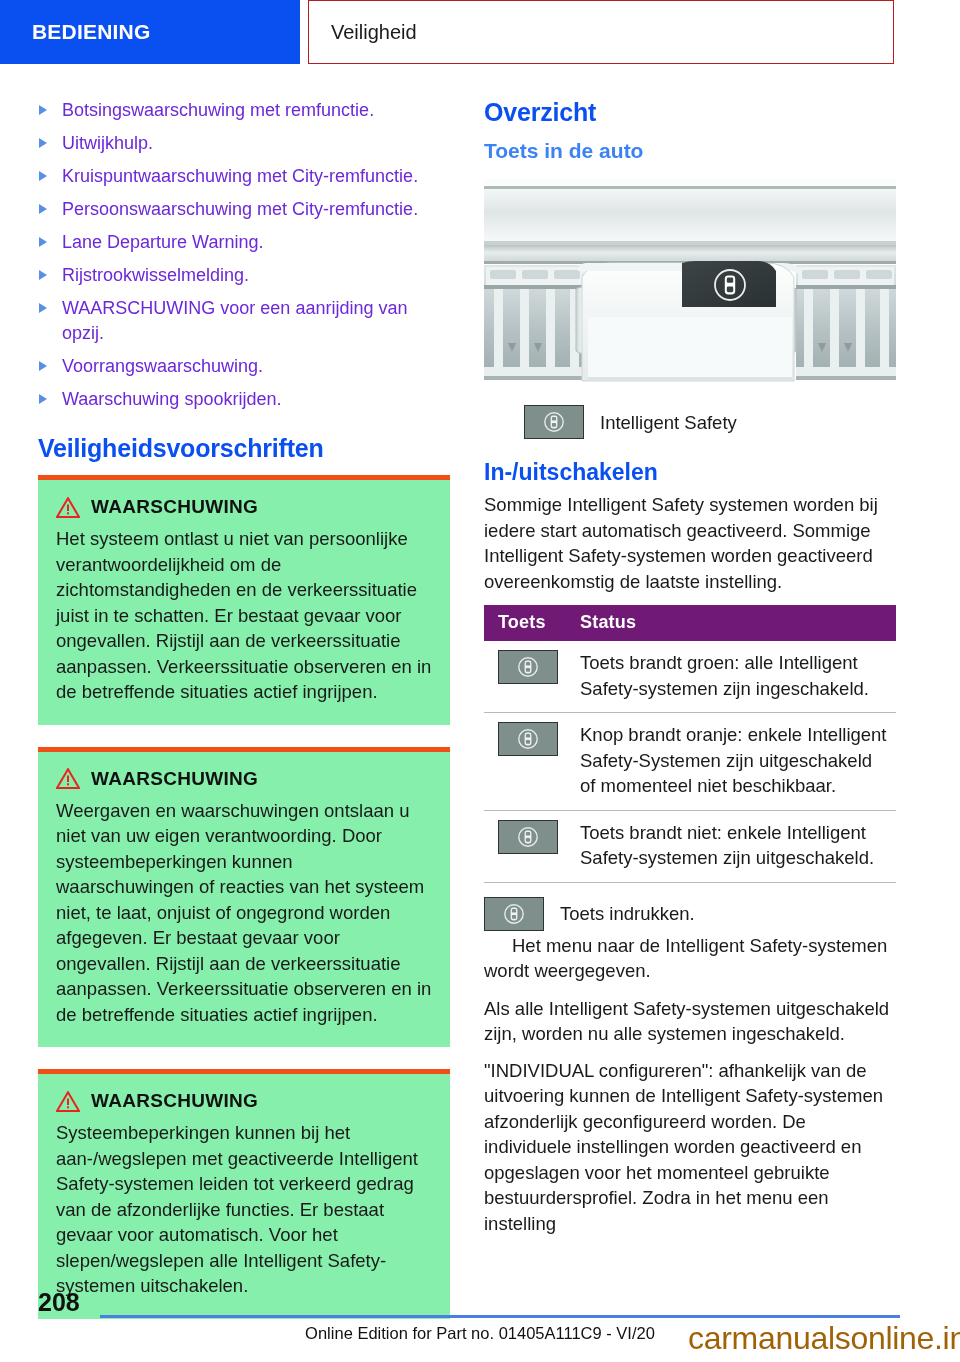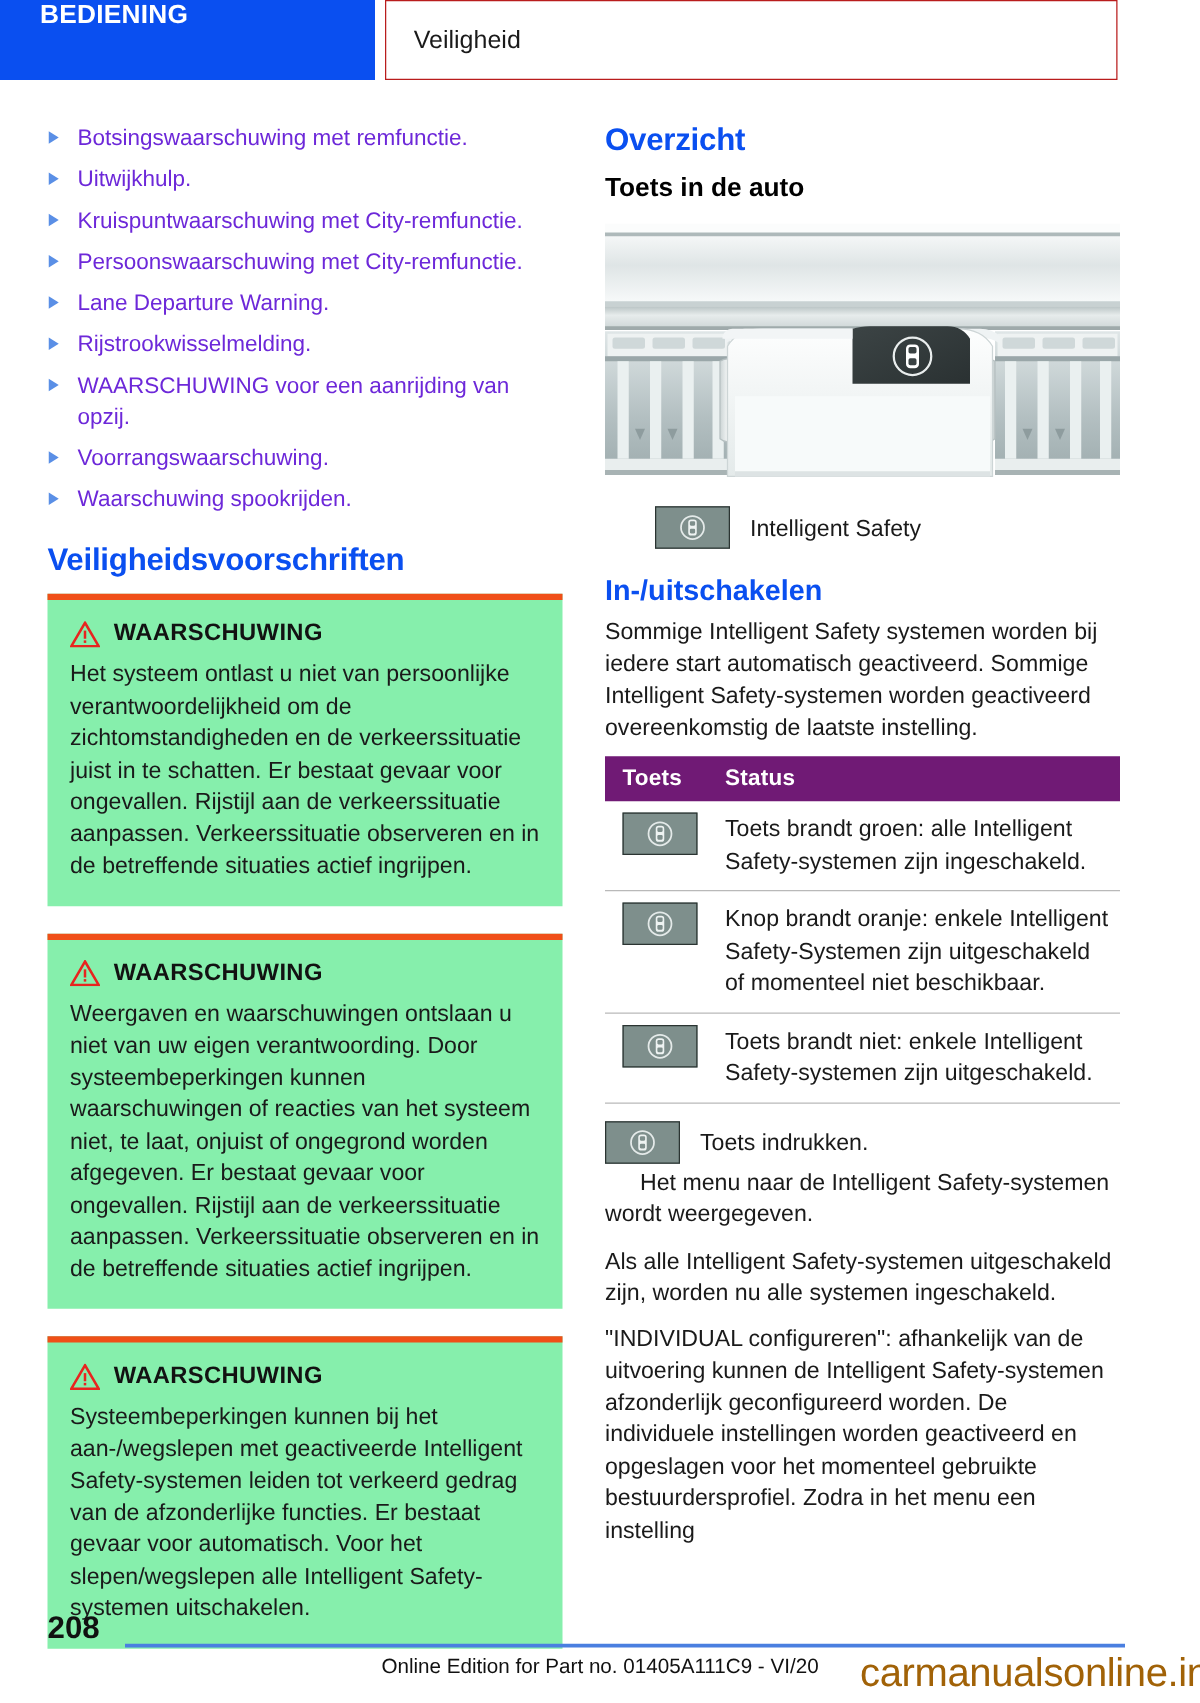"BEDIENING" .chapter-tab { align-items: flex-start -> center }
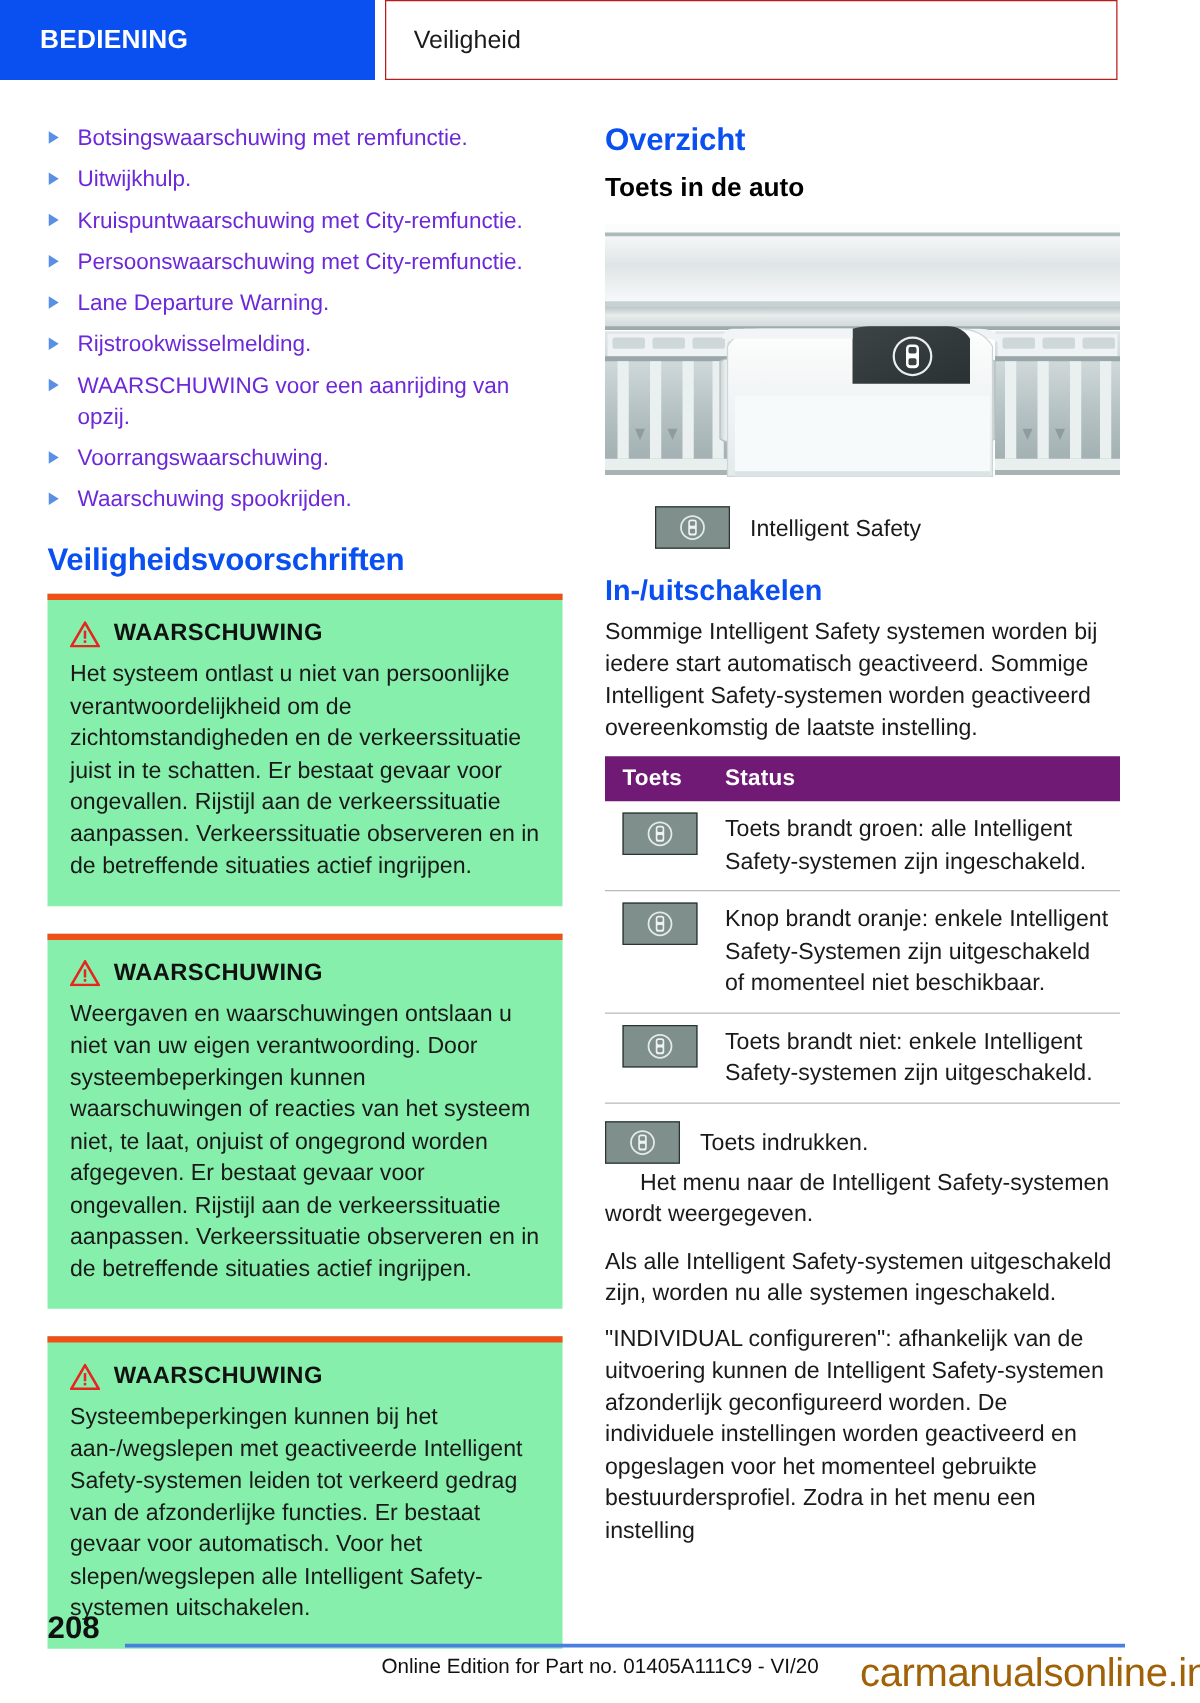"Toets in de auto" h2.h-sub { color: #000000 -> #3b82f6 }
